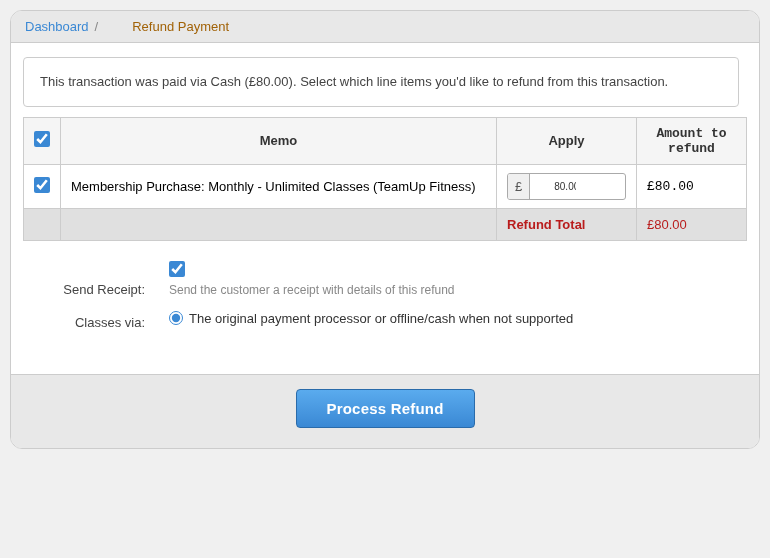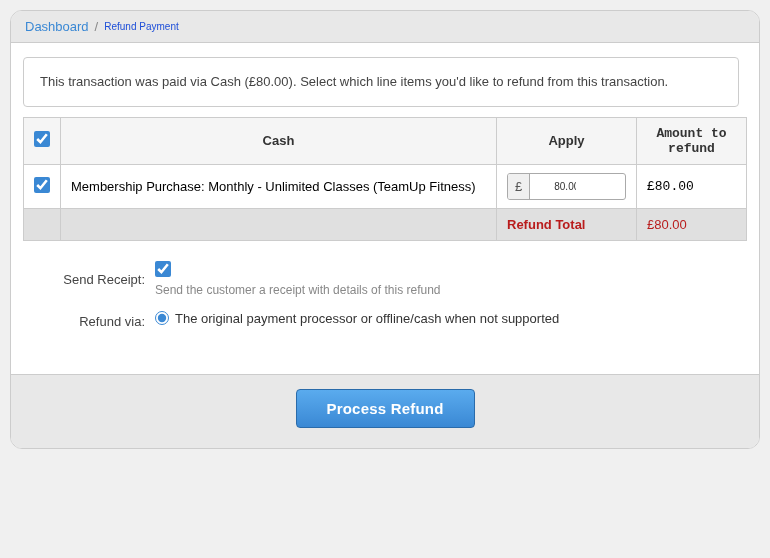"Refund Payment" .breadcrumb-current { color: #1d4ed8 -> #a16207; font-size: 10px -> 13px; margin-left: none -> 28px }
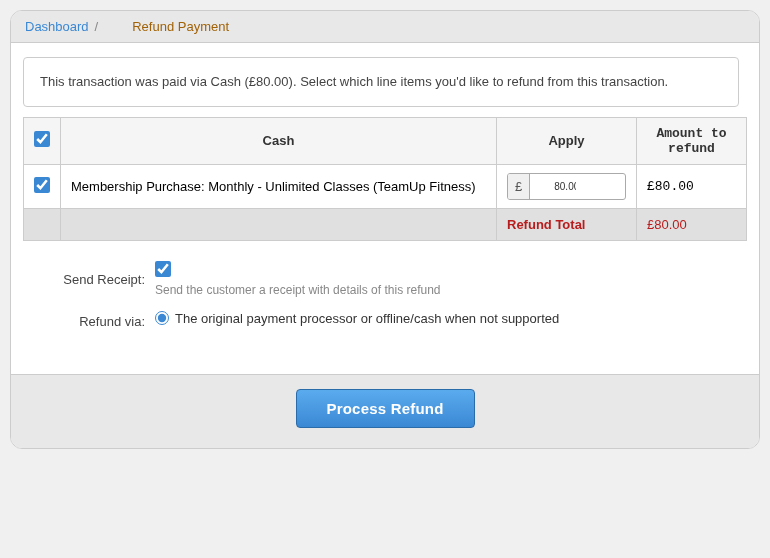"Cash" th.col-memo { text: Cash -> Memo }
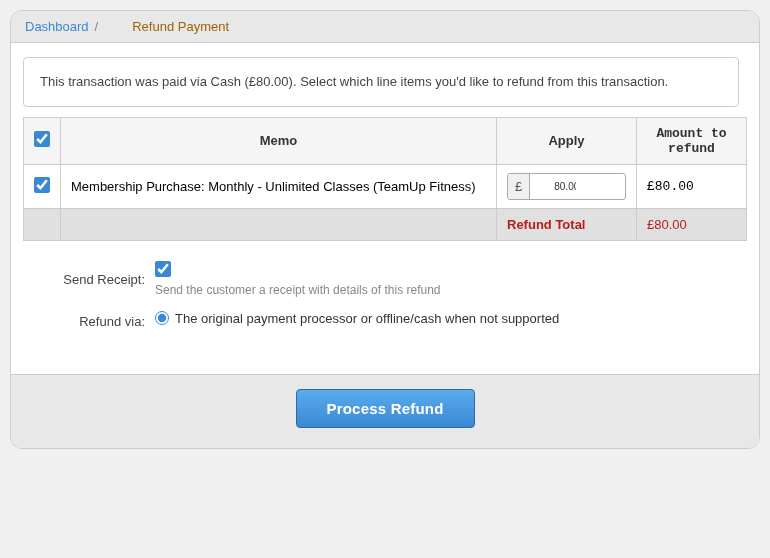"Send Receipt:" .form-row { align-items: center -> flex-end; gap: 10px -> 24px }
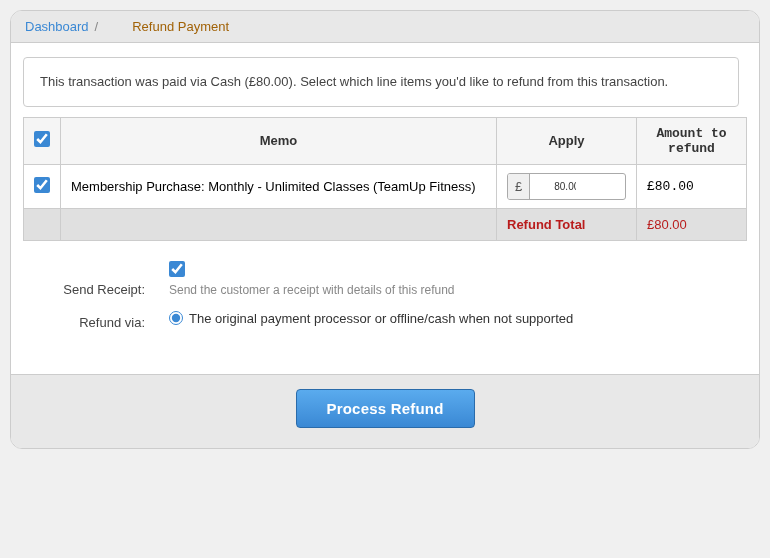"Refund via:" span.form-label { text: Refund -> Classes }
